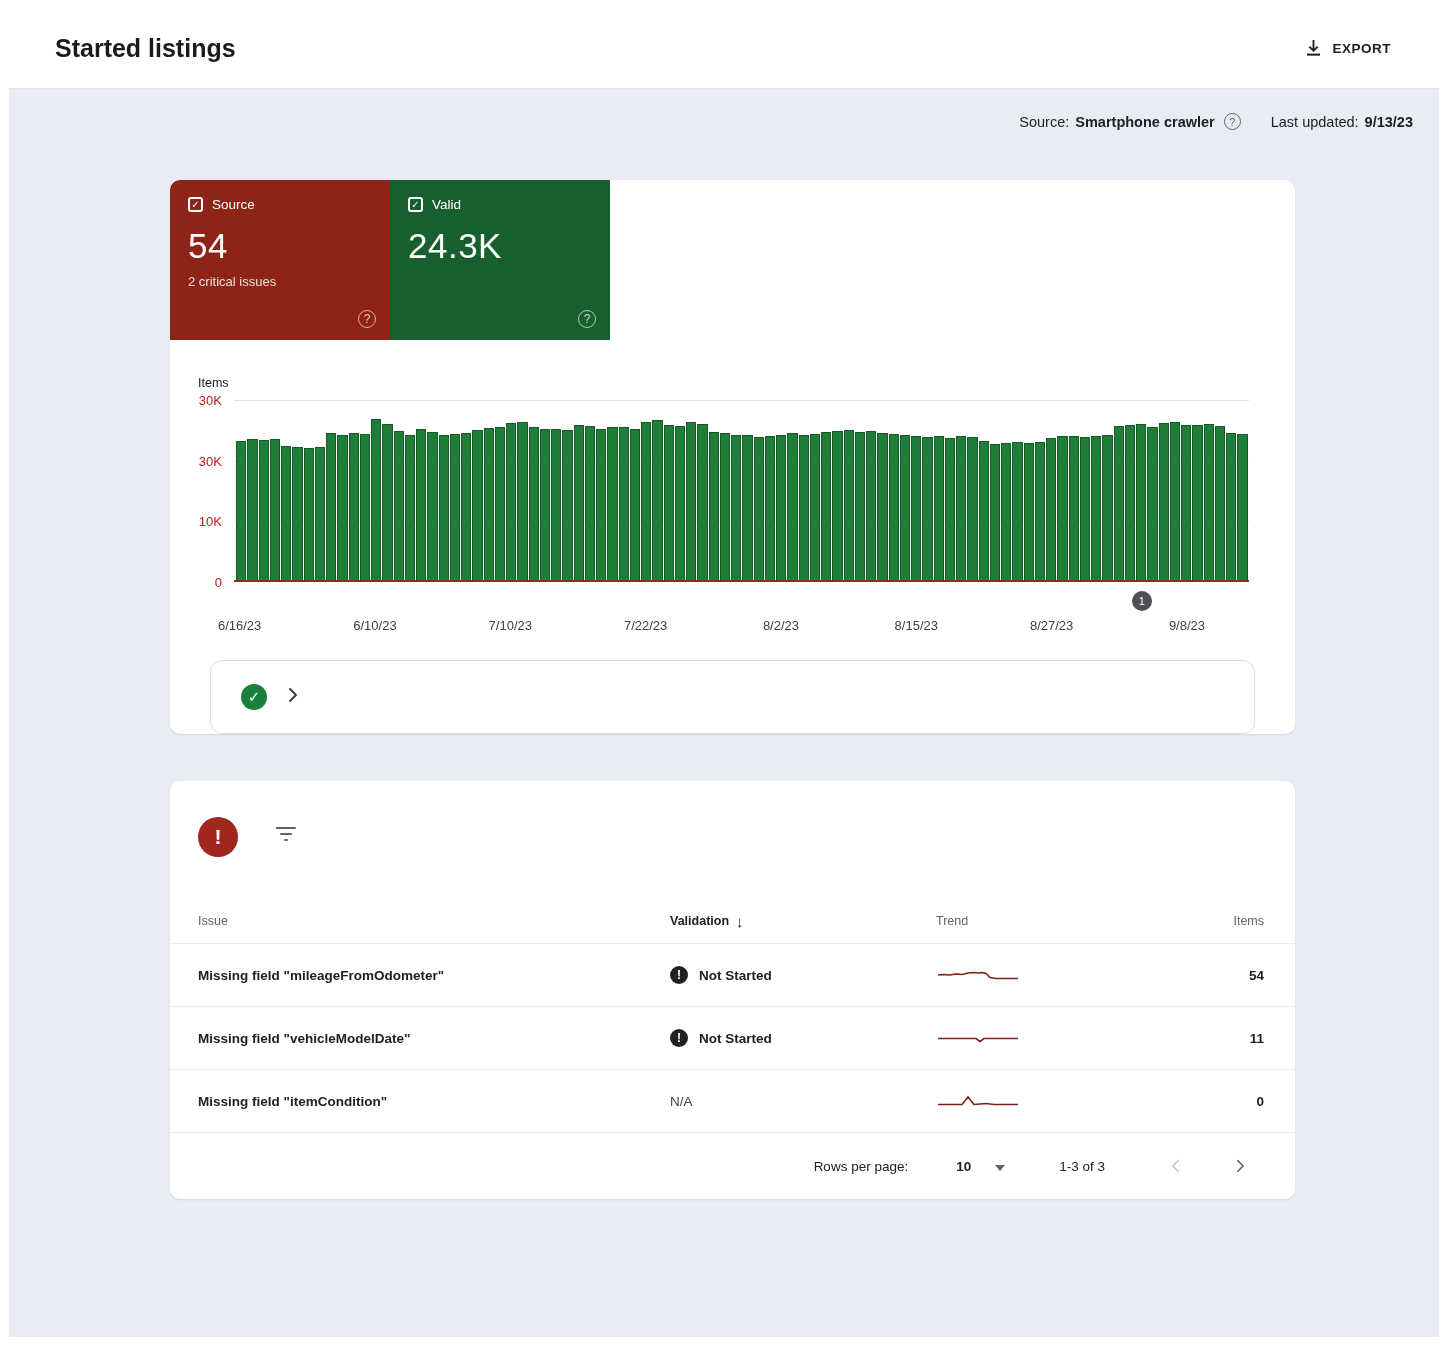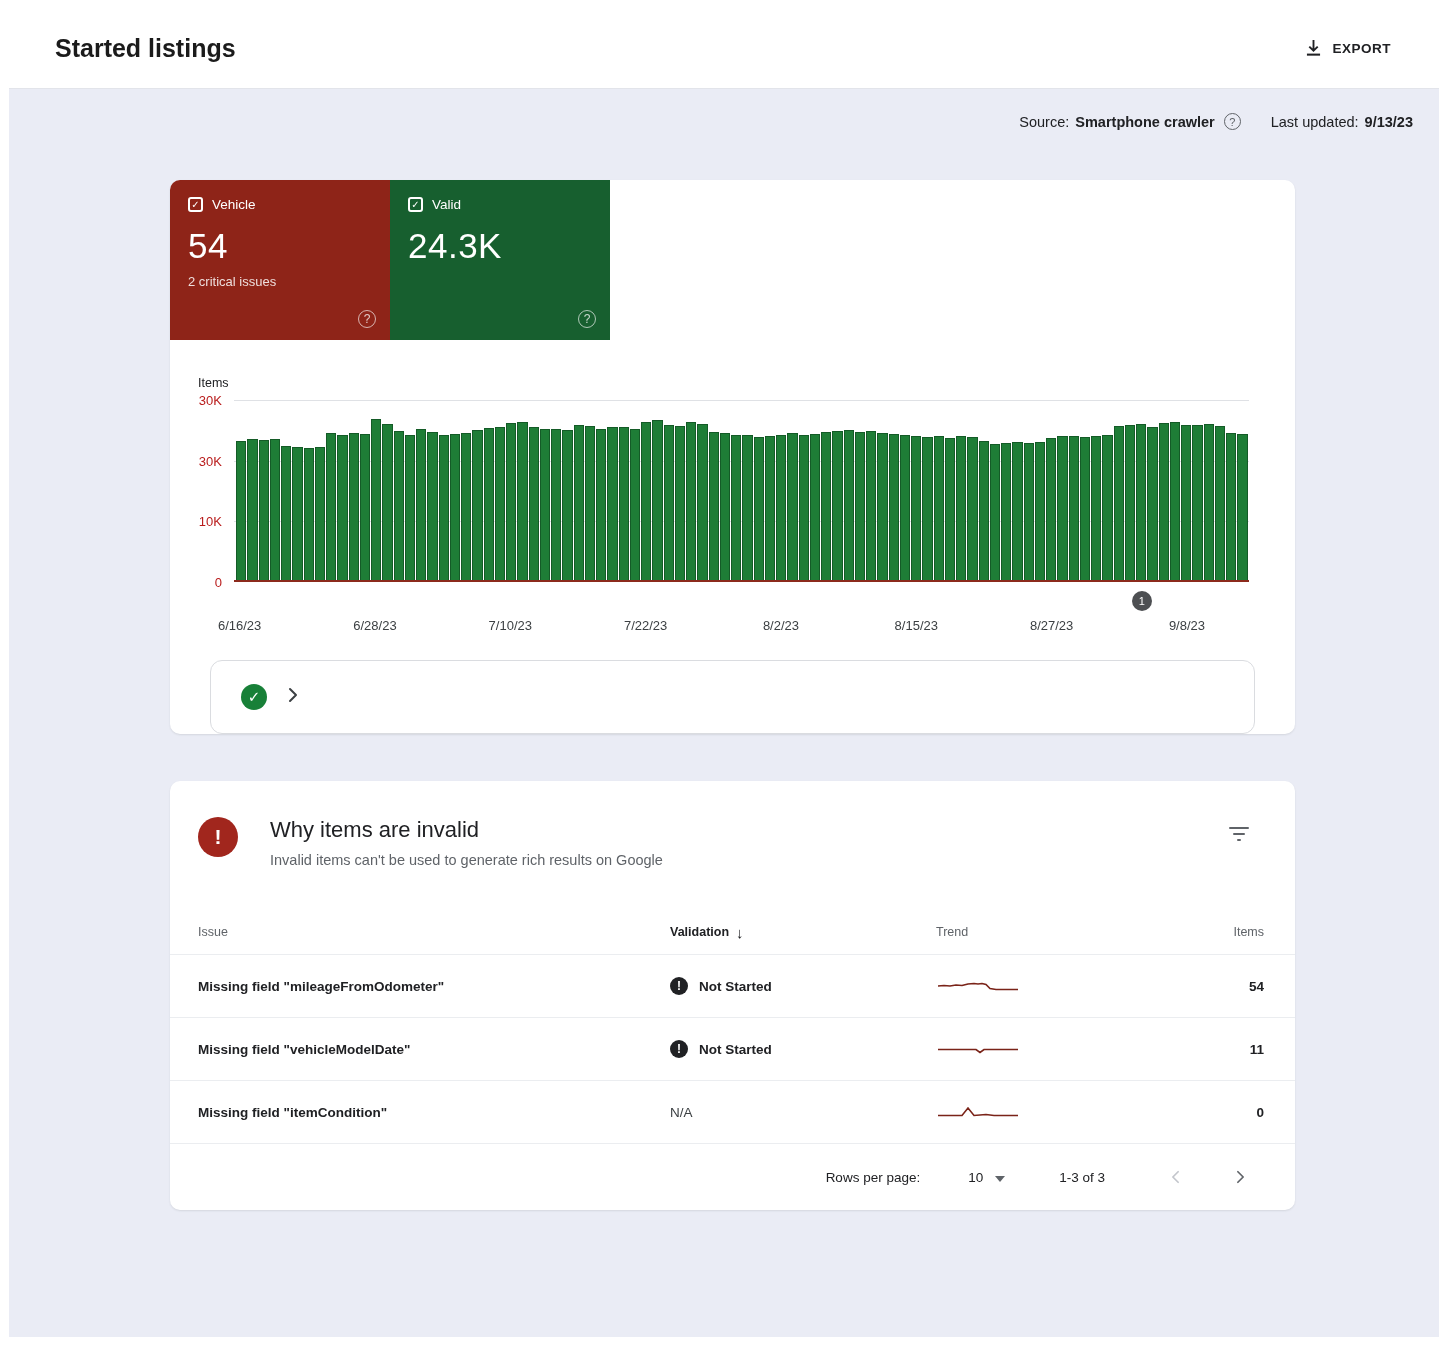"Vehicle" span { text: Vehicle -> Source }
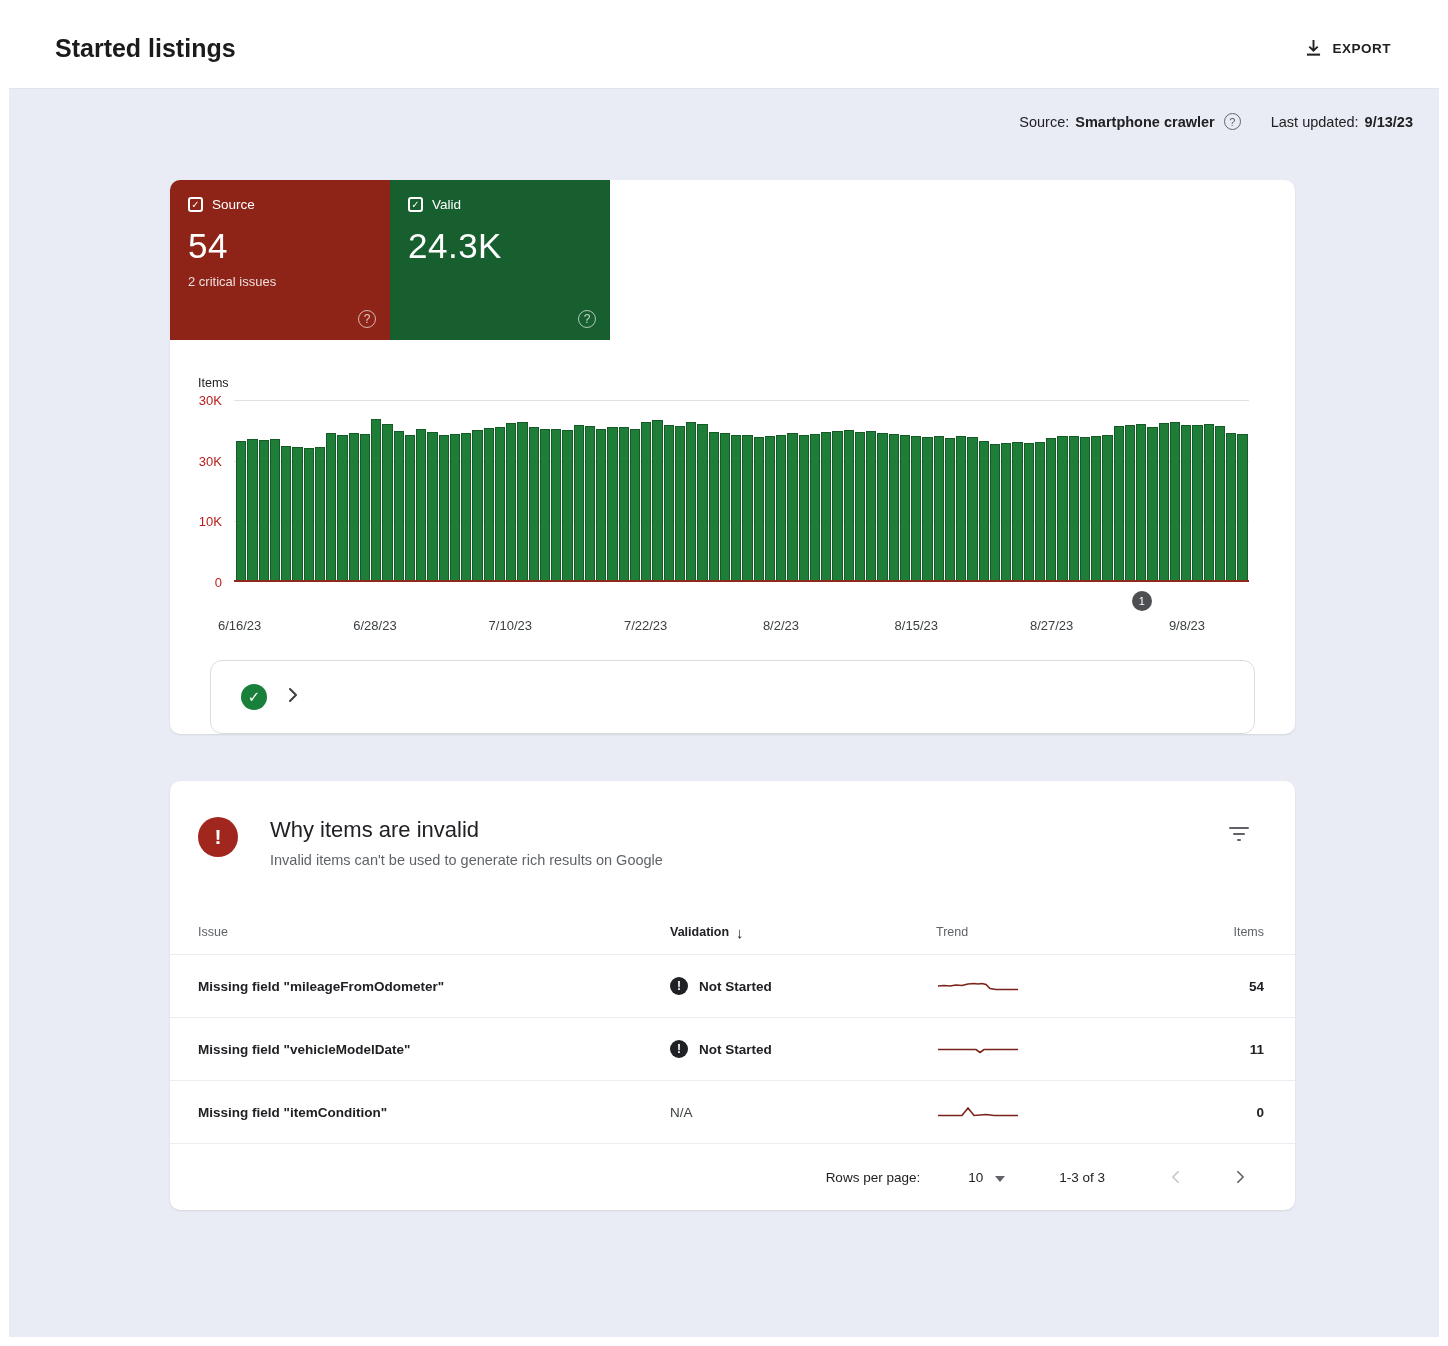"6/28/23" span { text: 6/28/23 -> 6/10/23 }
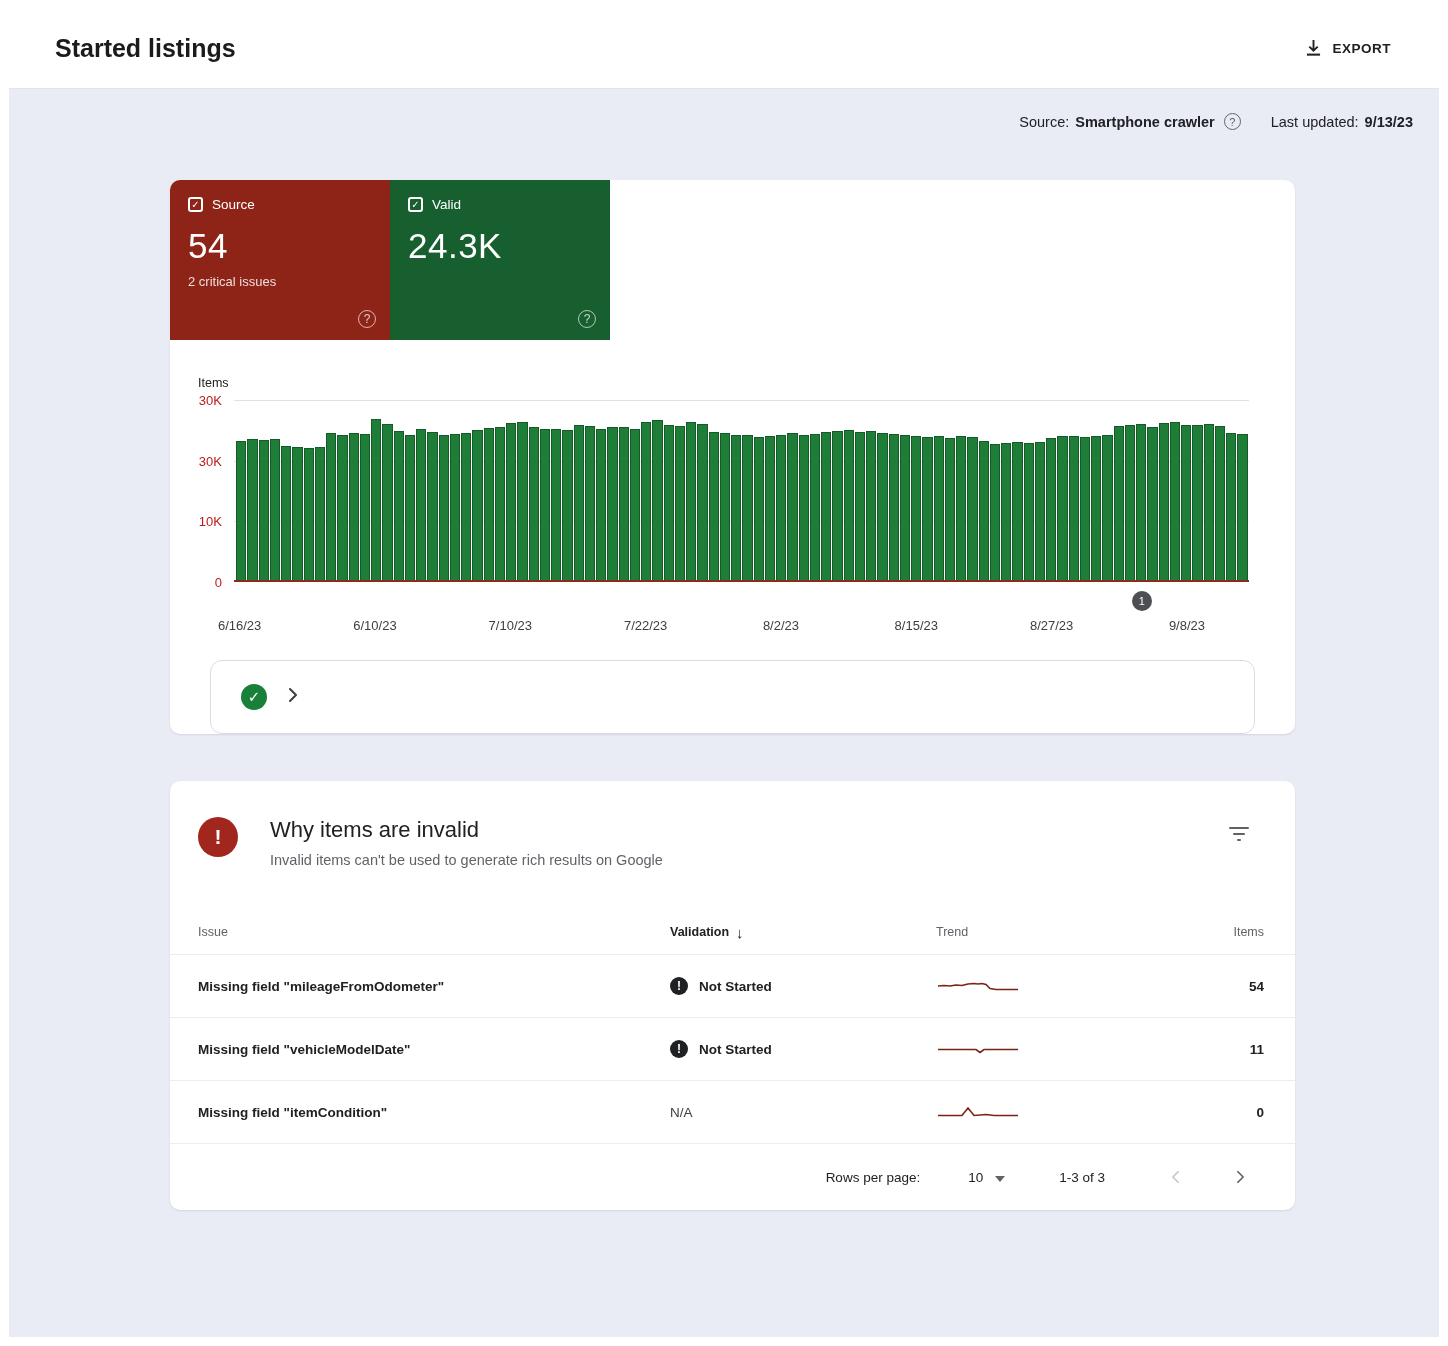"Why items are invalid" div.head-text { html: <div> <div>Why items are invalid</div> <div>Invalid items can't be used to generate rich results on Google</div> </div> -> none }
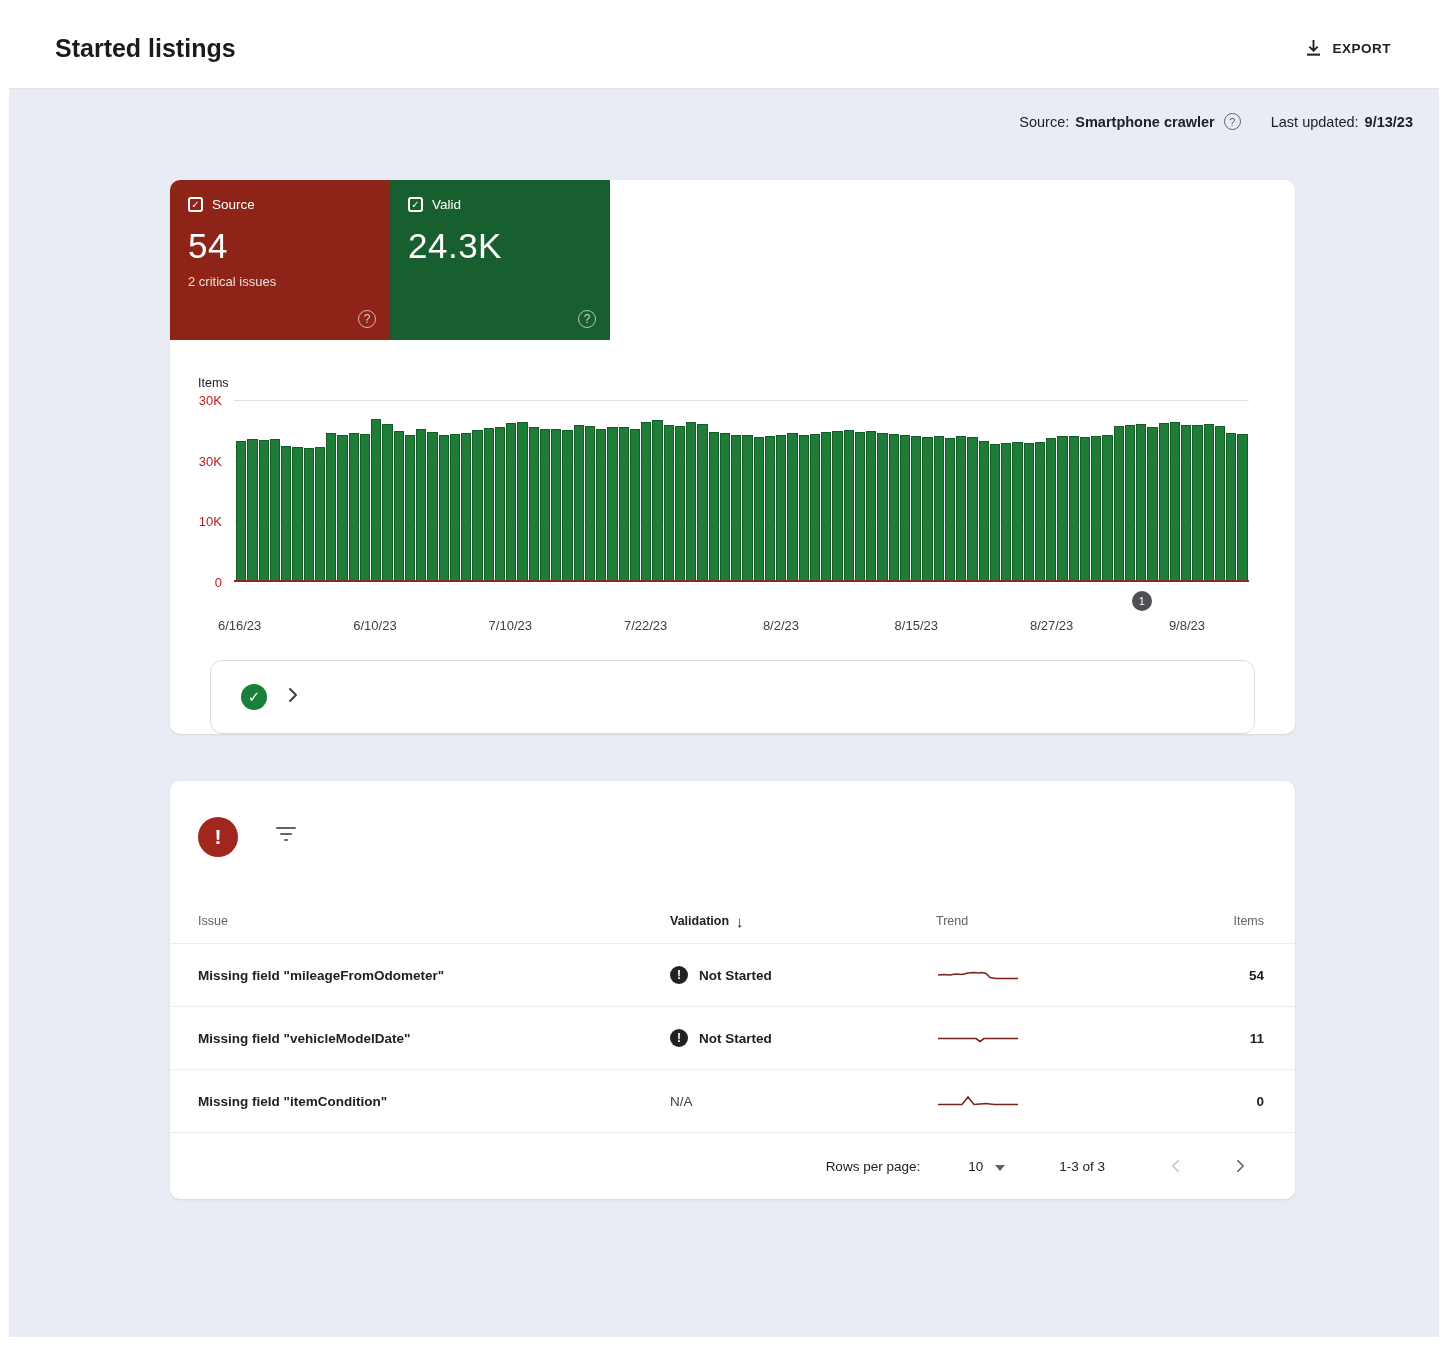"10" .rpp-select { font-weight: none -> bold; gap: 12px -> 24px }
